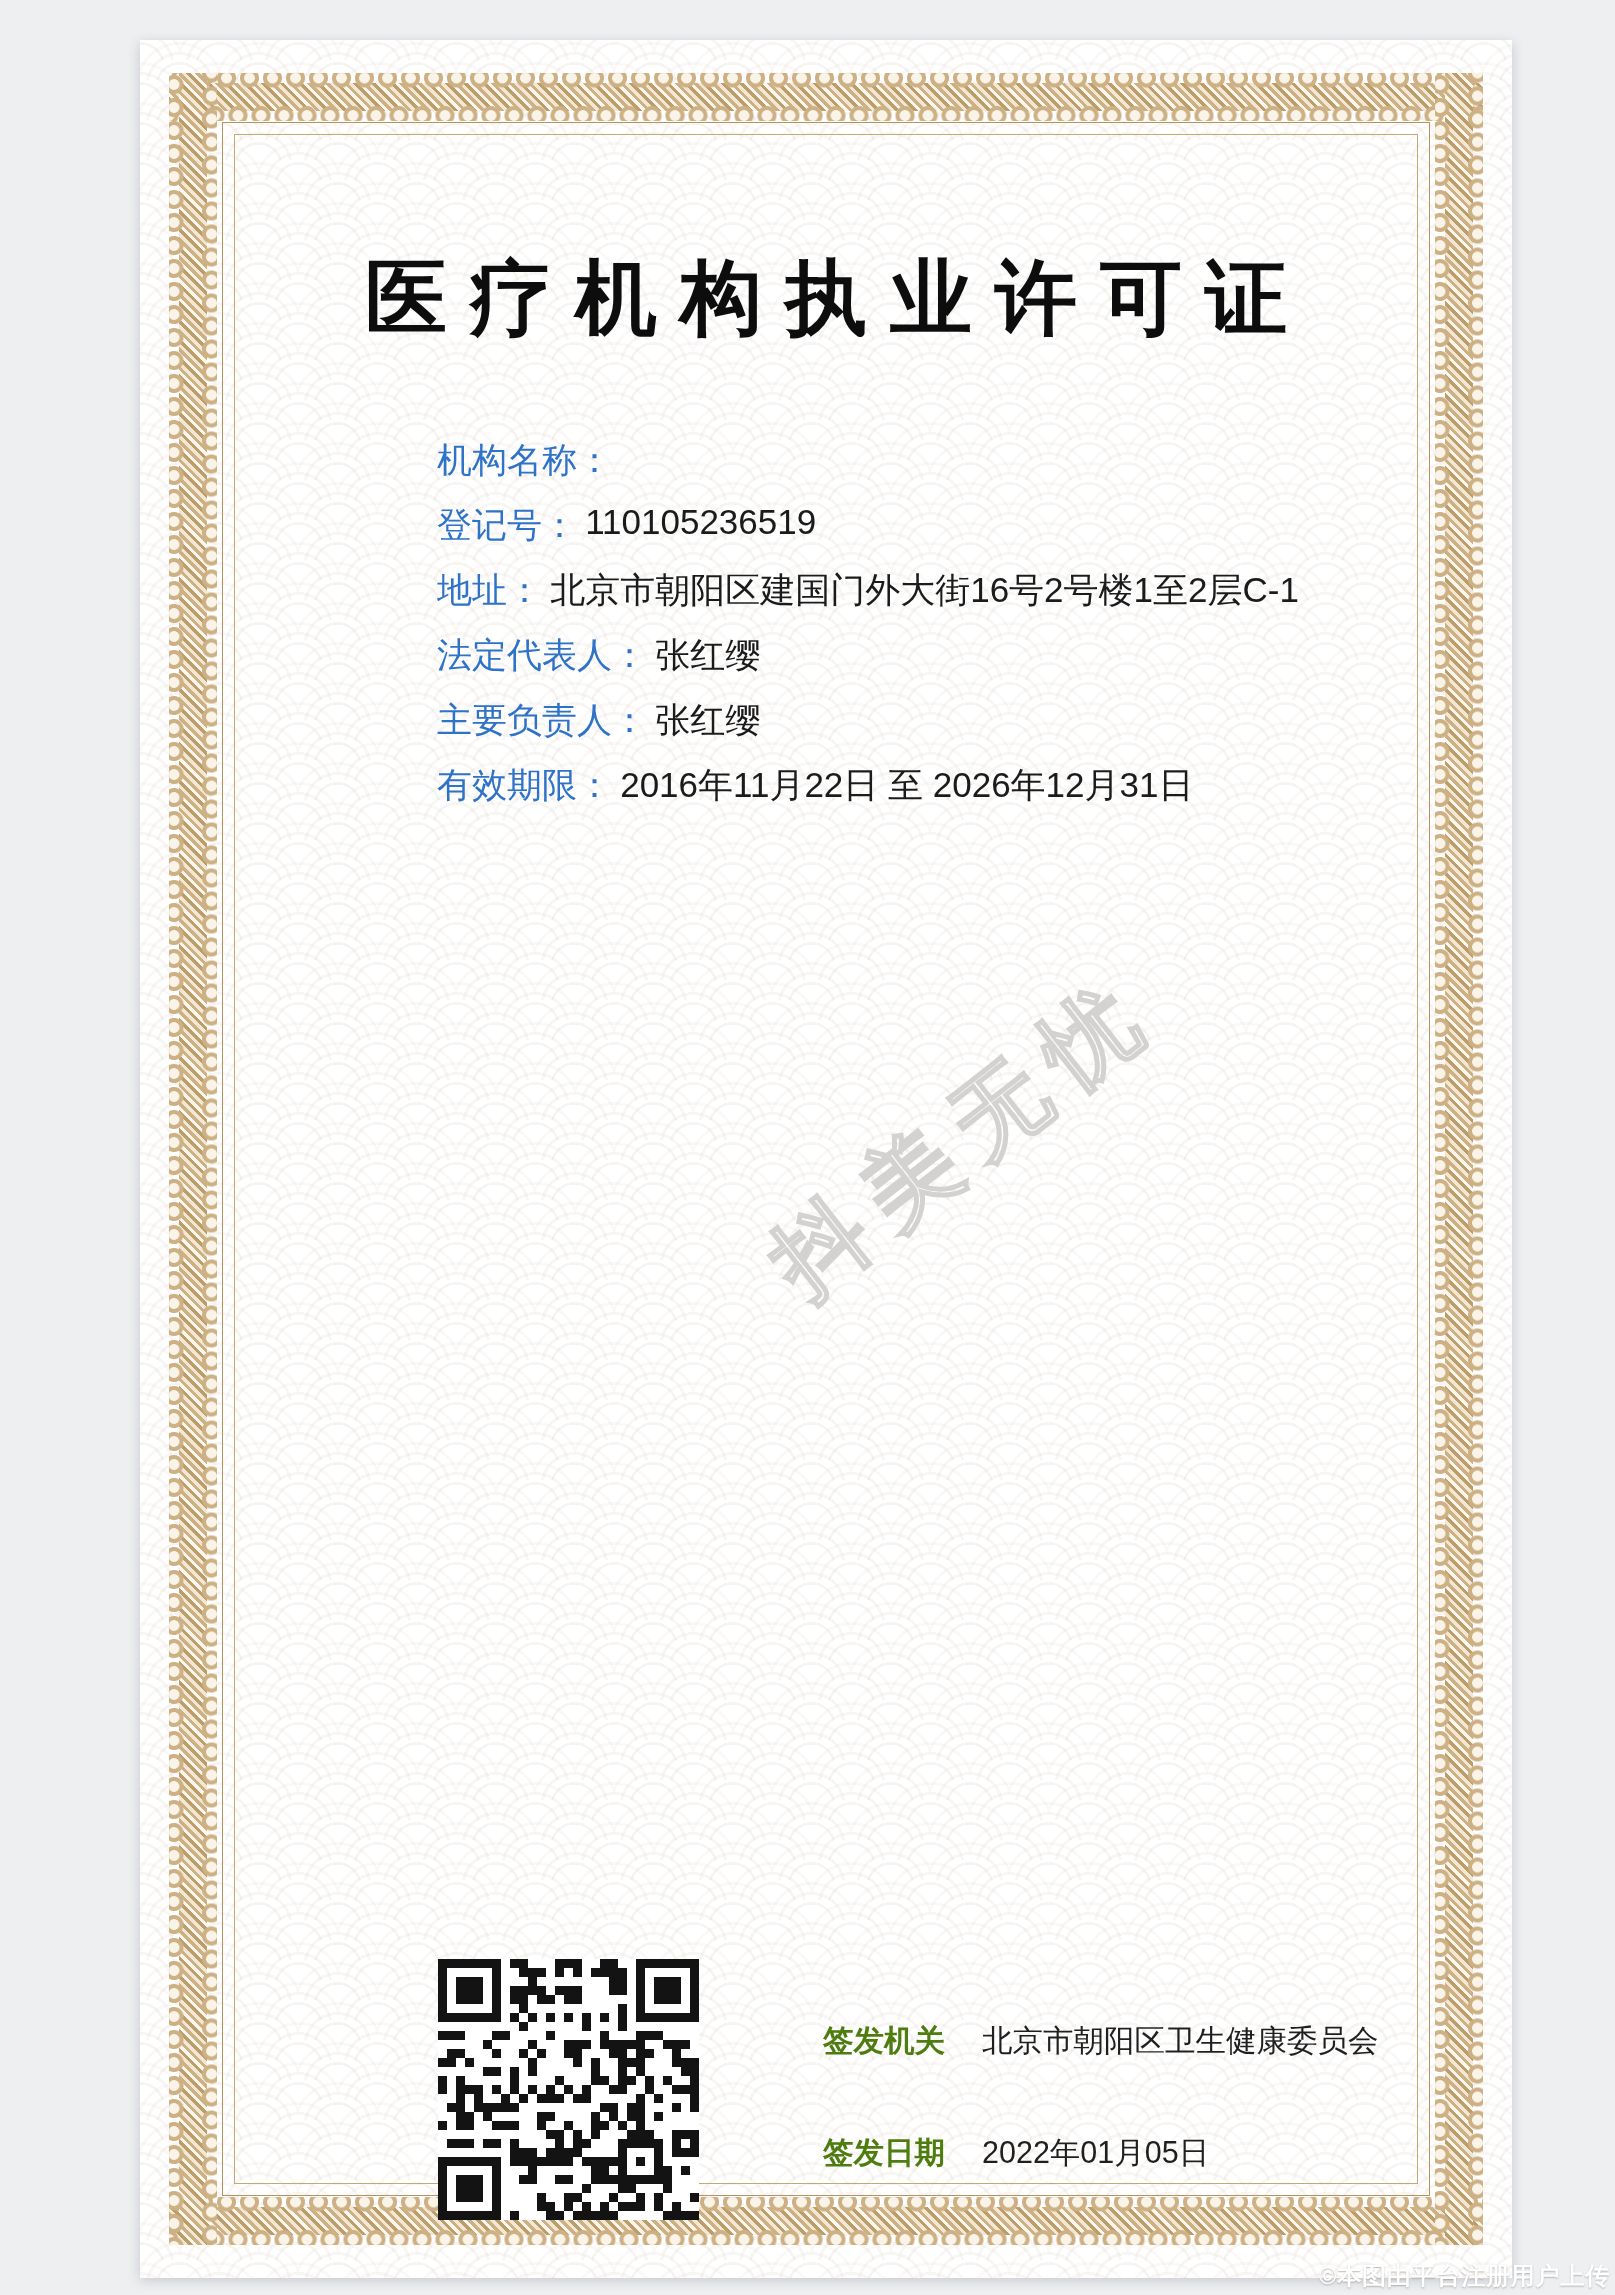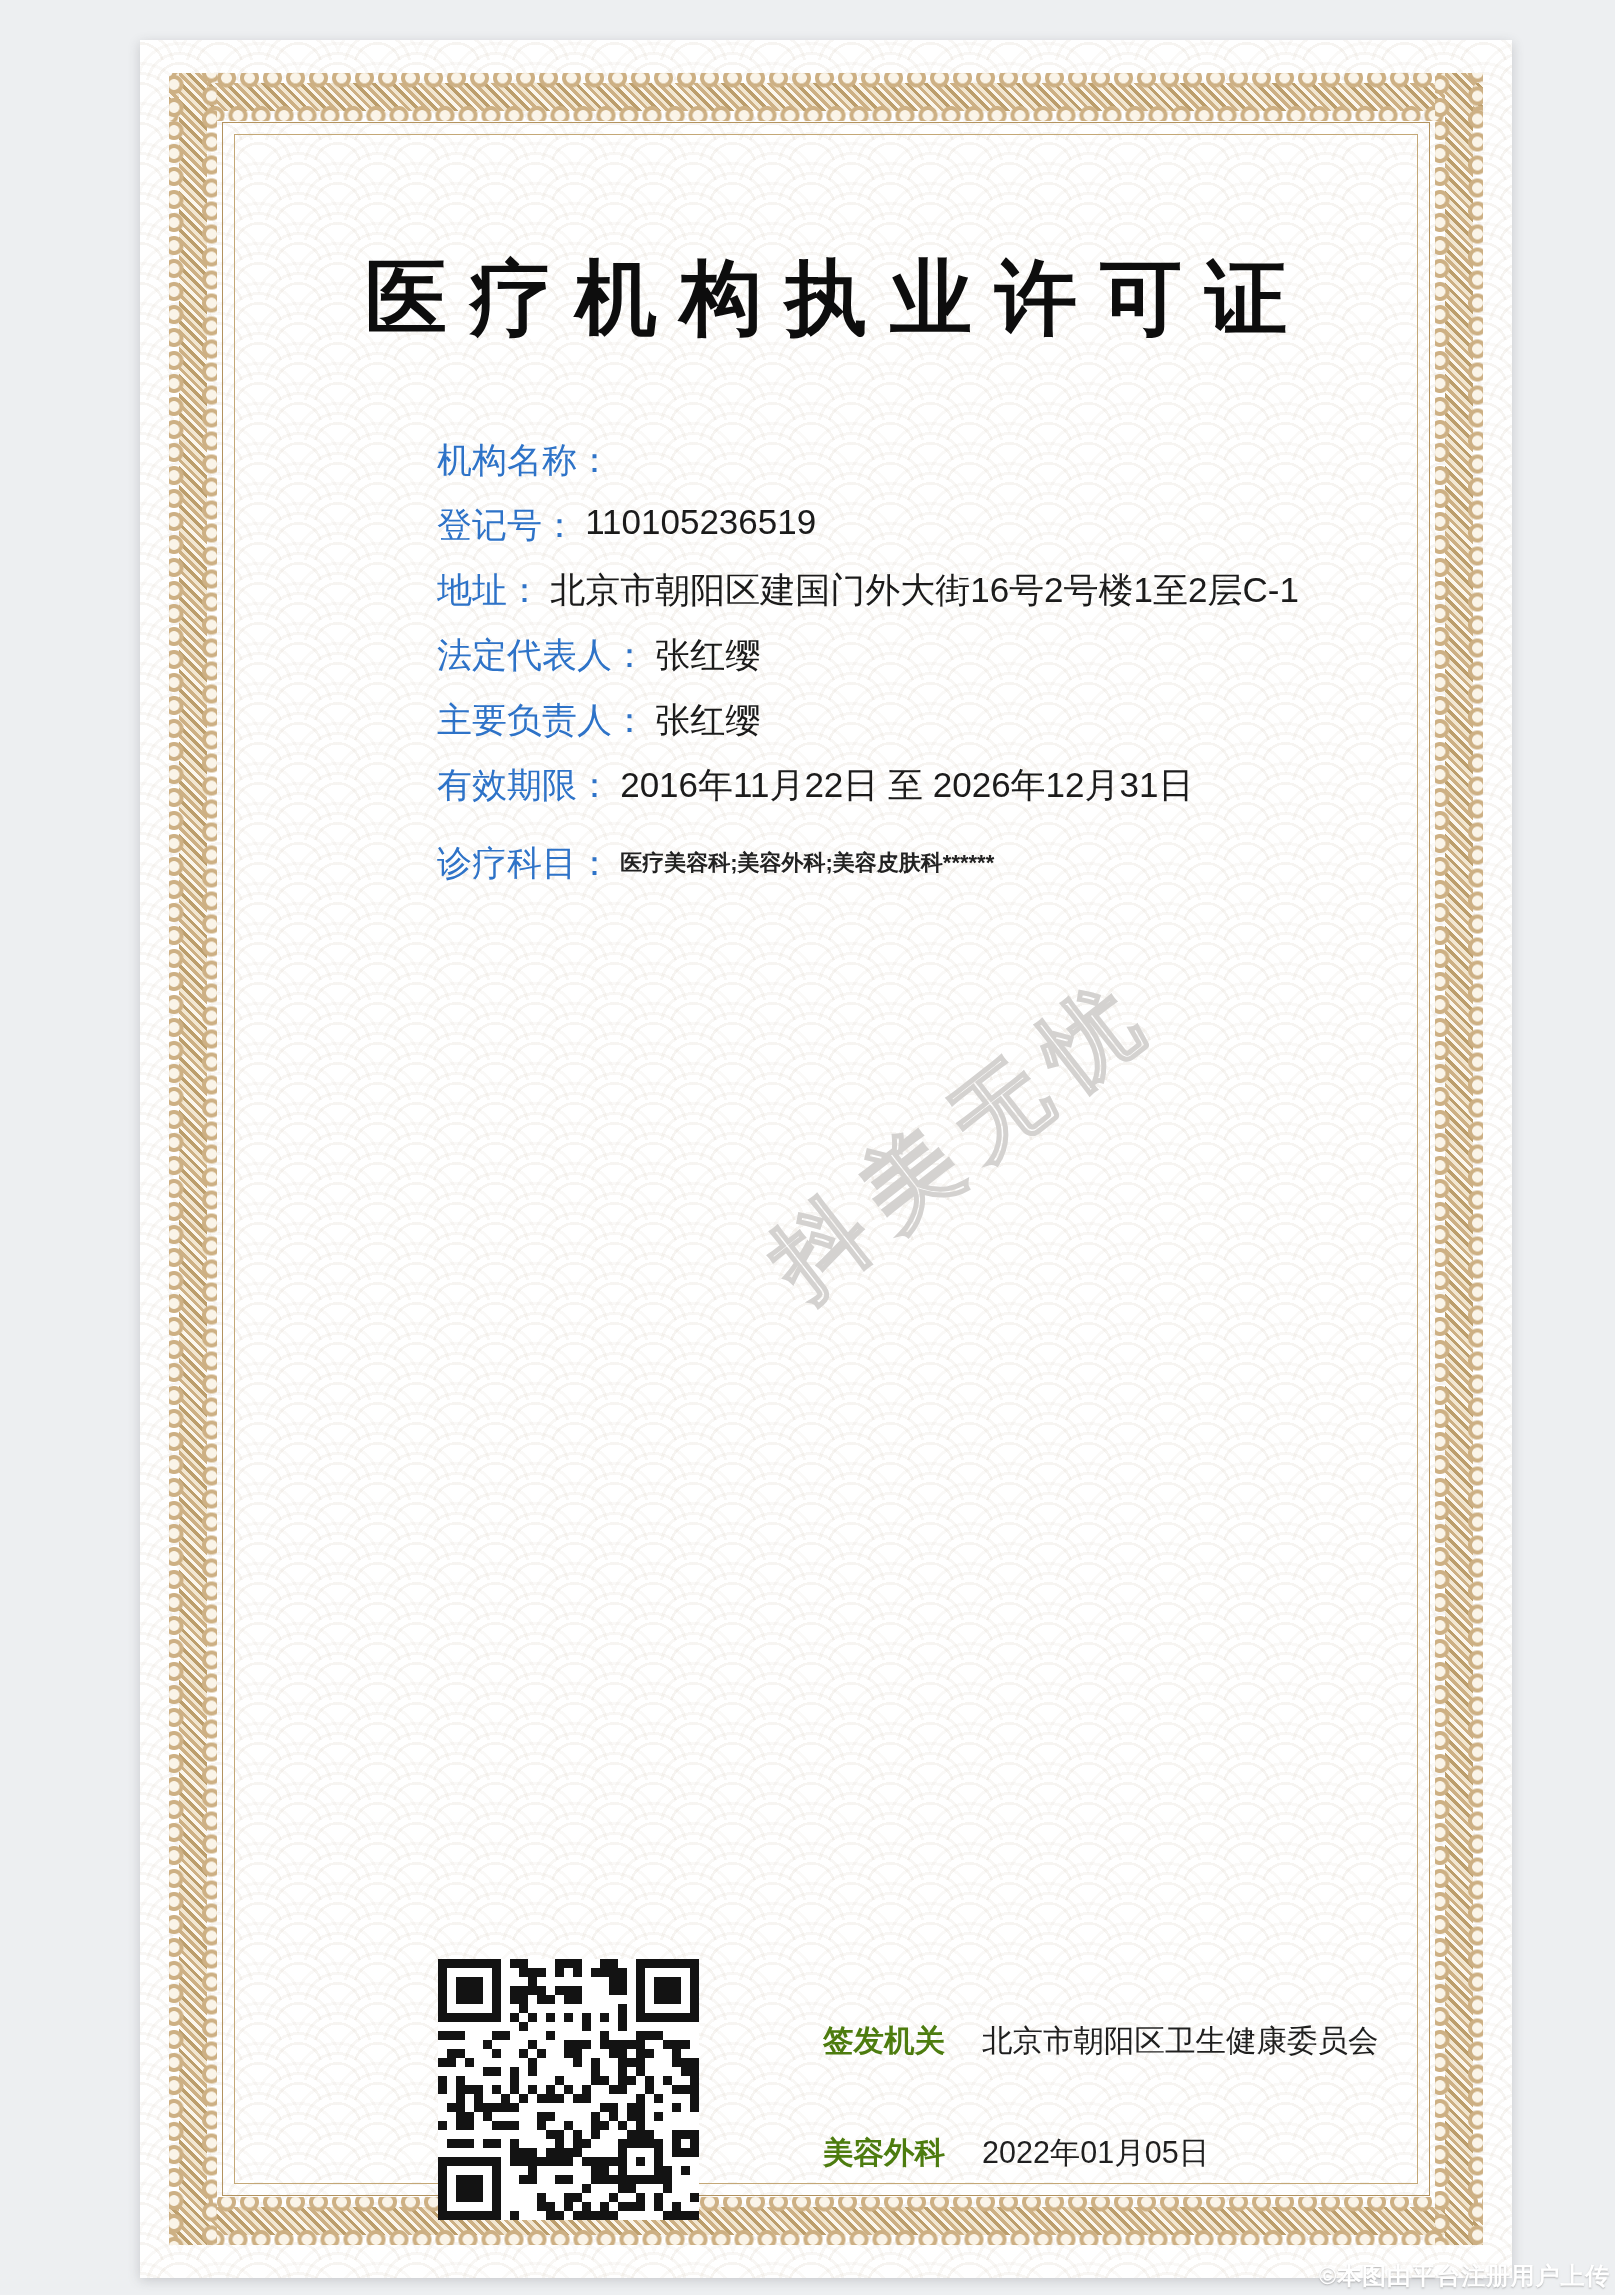"诊疗科目：" div.row { html: <div> <span>诊疗科目：</span> <span>医疗美容科;美容外科;美容皮肤科******</span> </div> -> none }
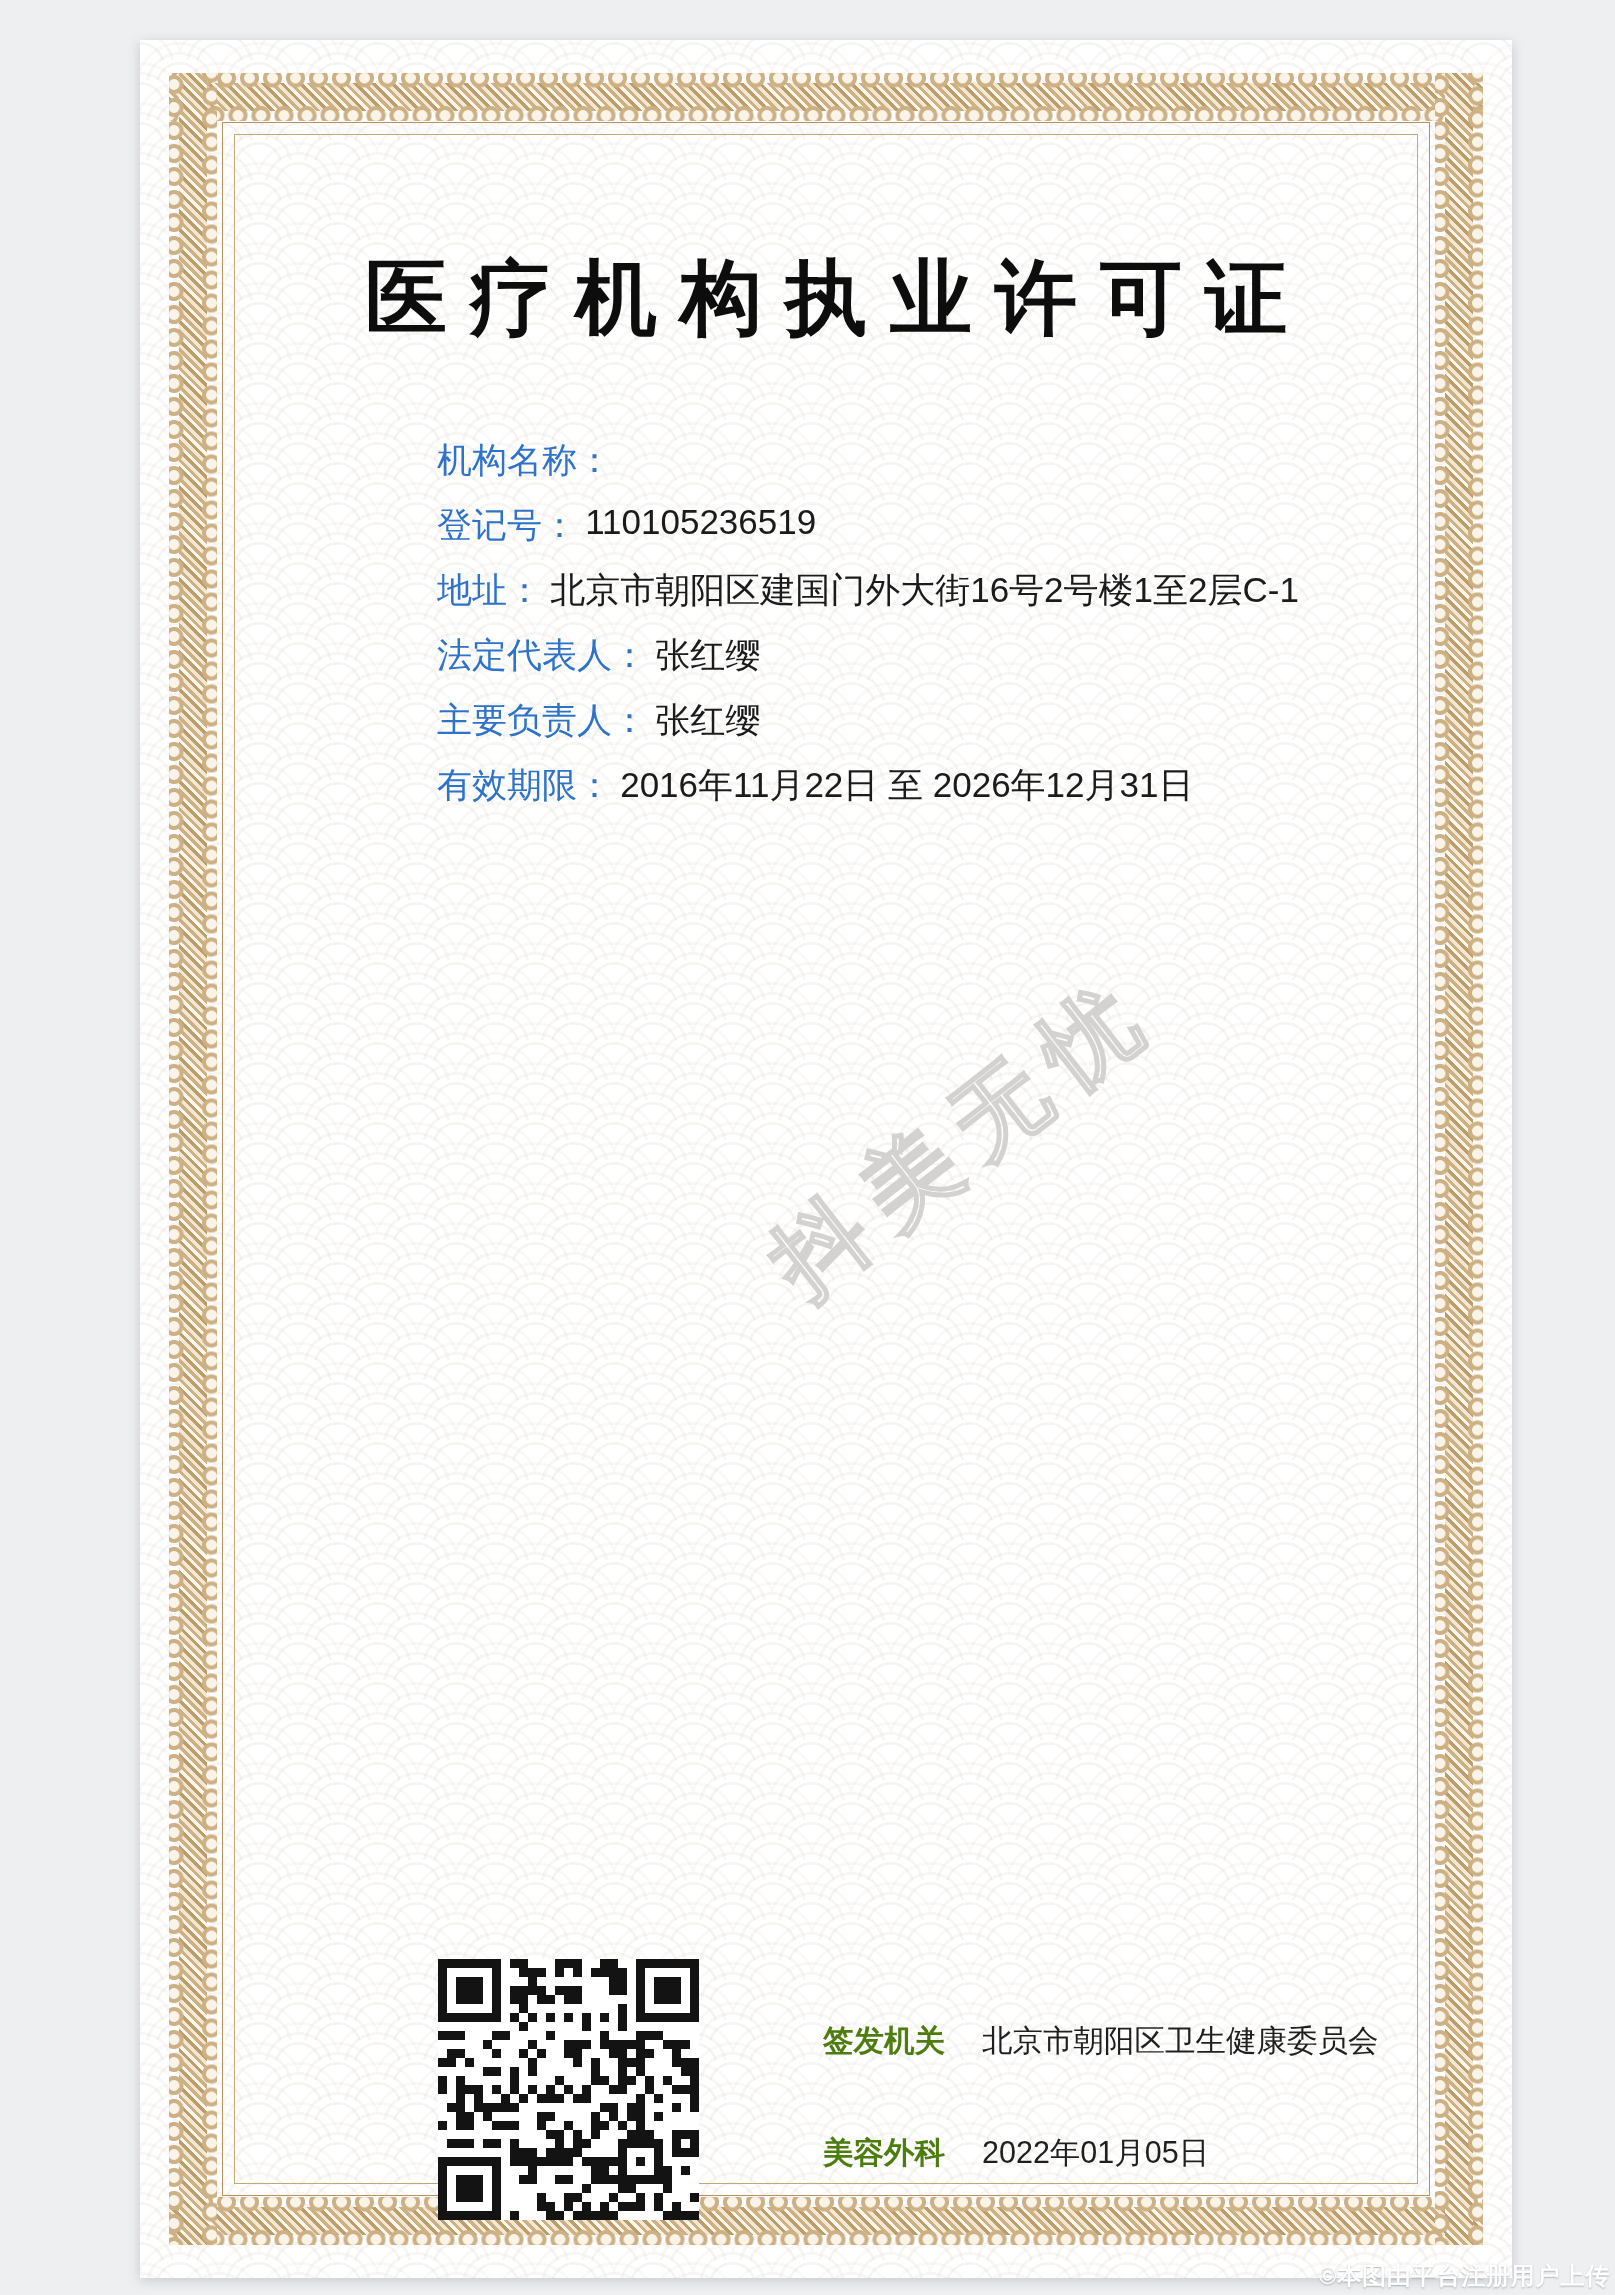"美容外科" span.lbl { text: 美容外科 -> 签发日期 }
